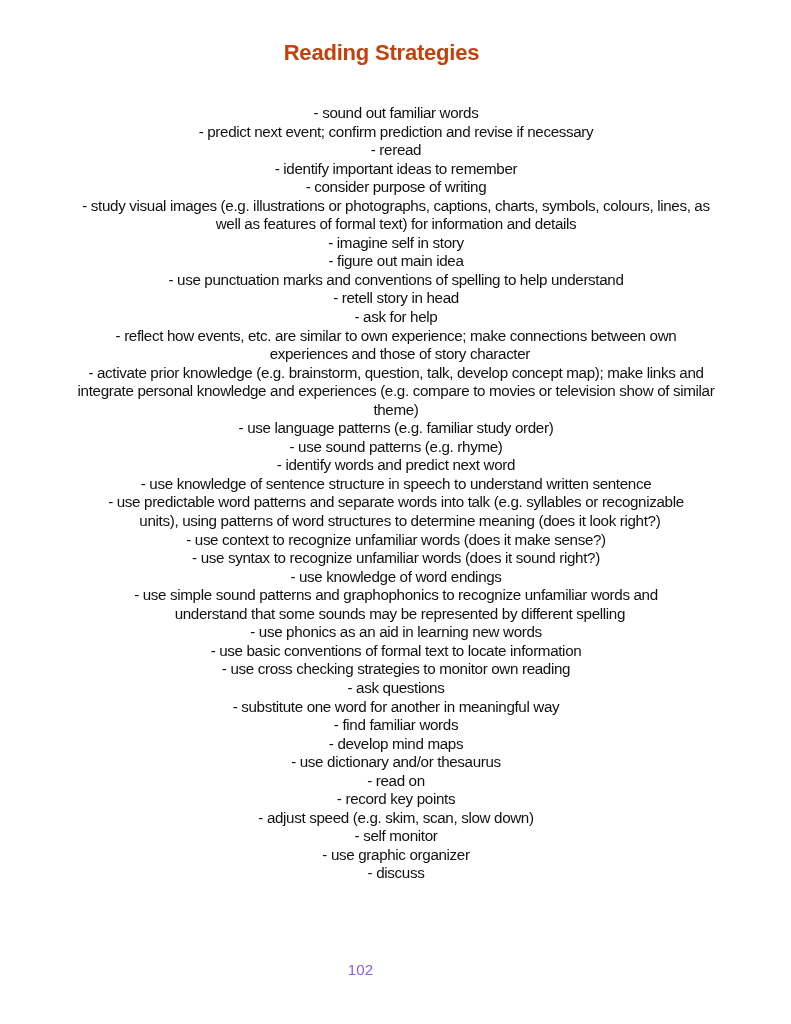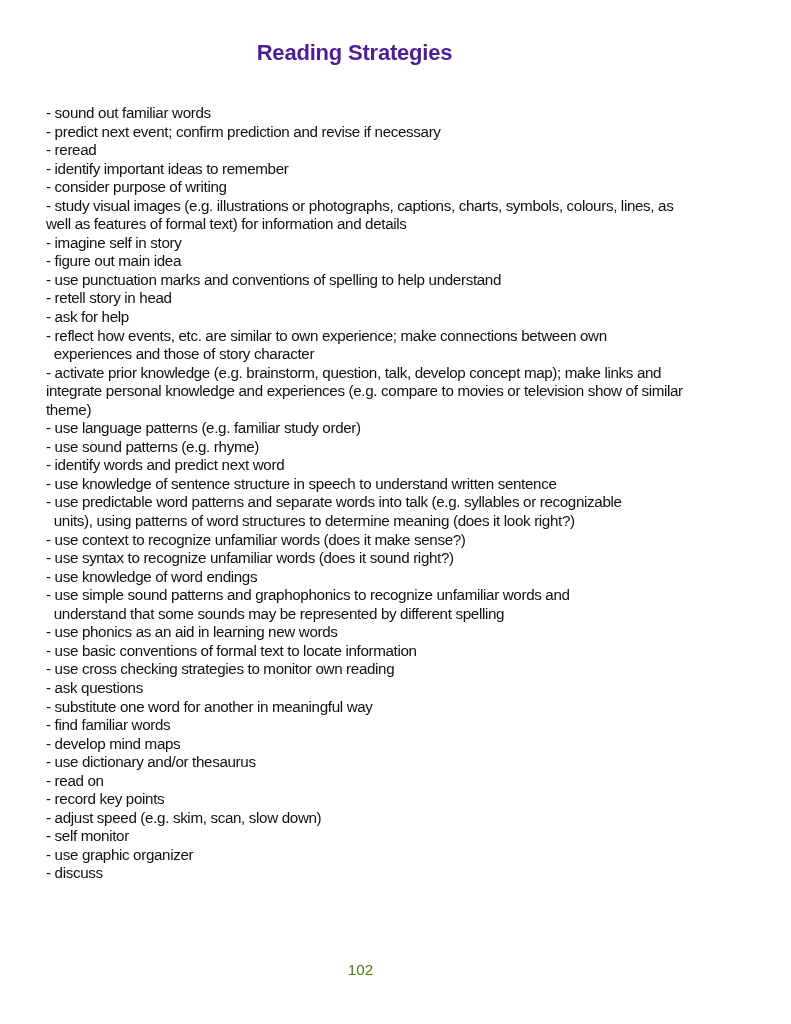"Reading Strategies" .page-title { color: #4c1d95 -> #c2410c; padding-left: none -> 27px }
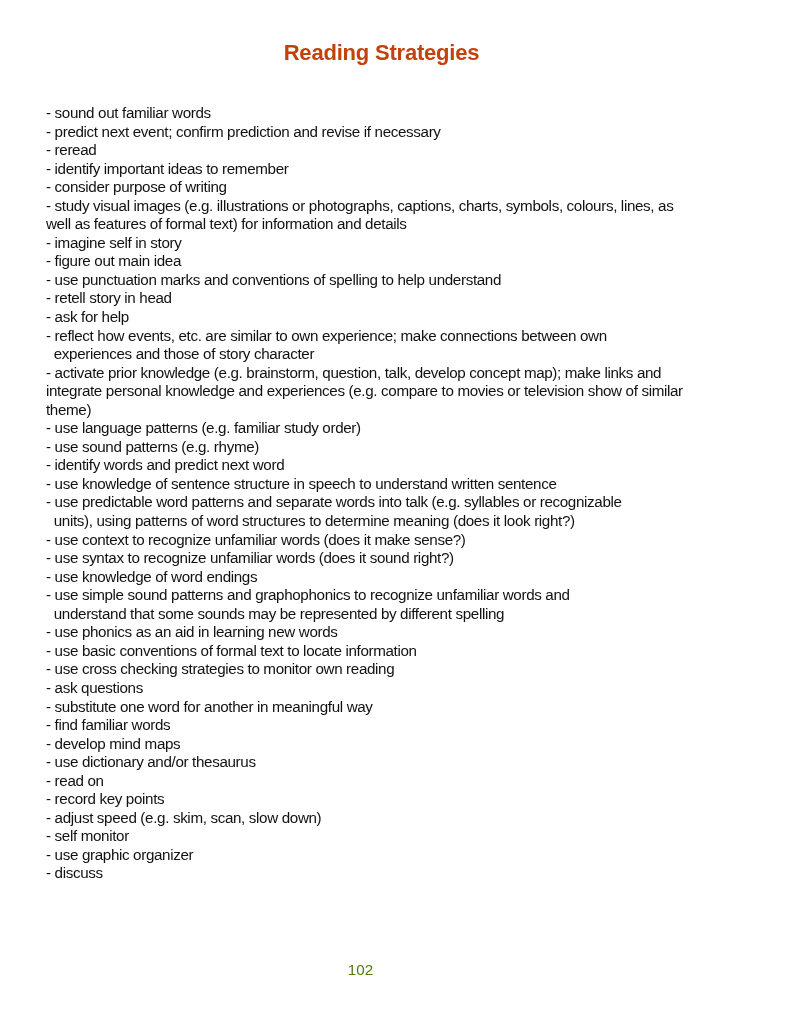"- sound out familiar words" .strategy-list li { text-align: none -> center }
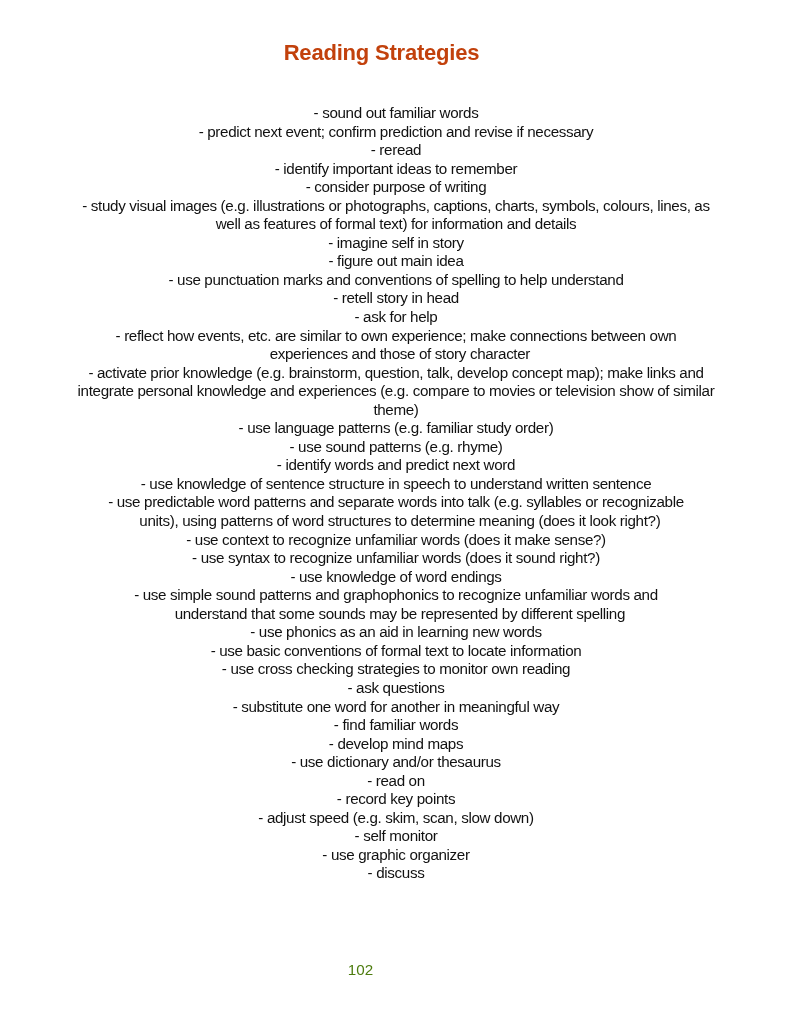"102" .page-number { color: #4d7c0f -> #8b5cf6 }
